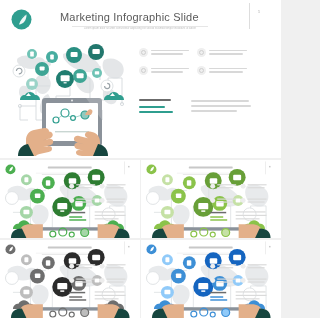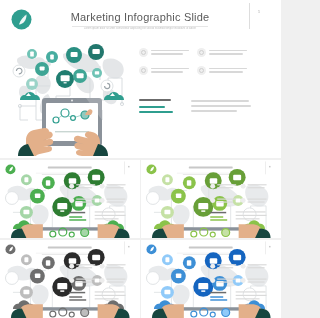"Marketing Infographic Slide" .title { text-align: center -> left }
